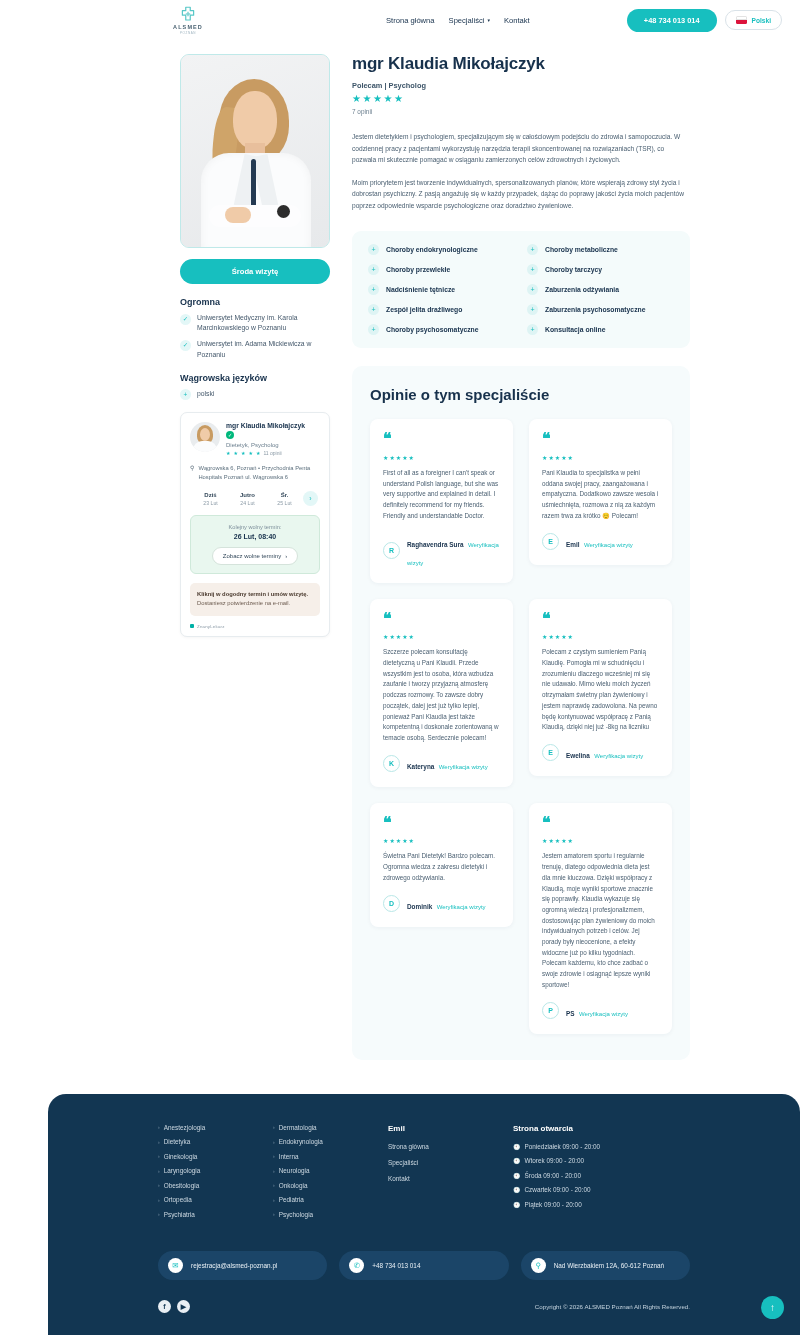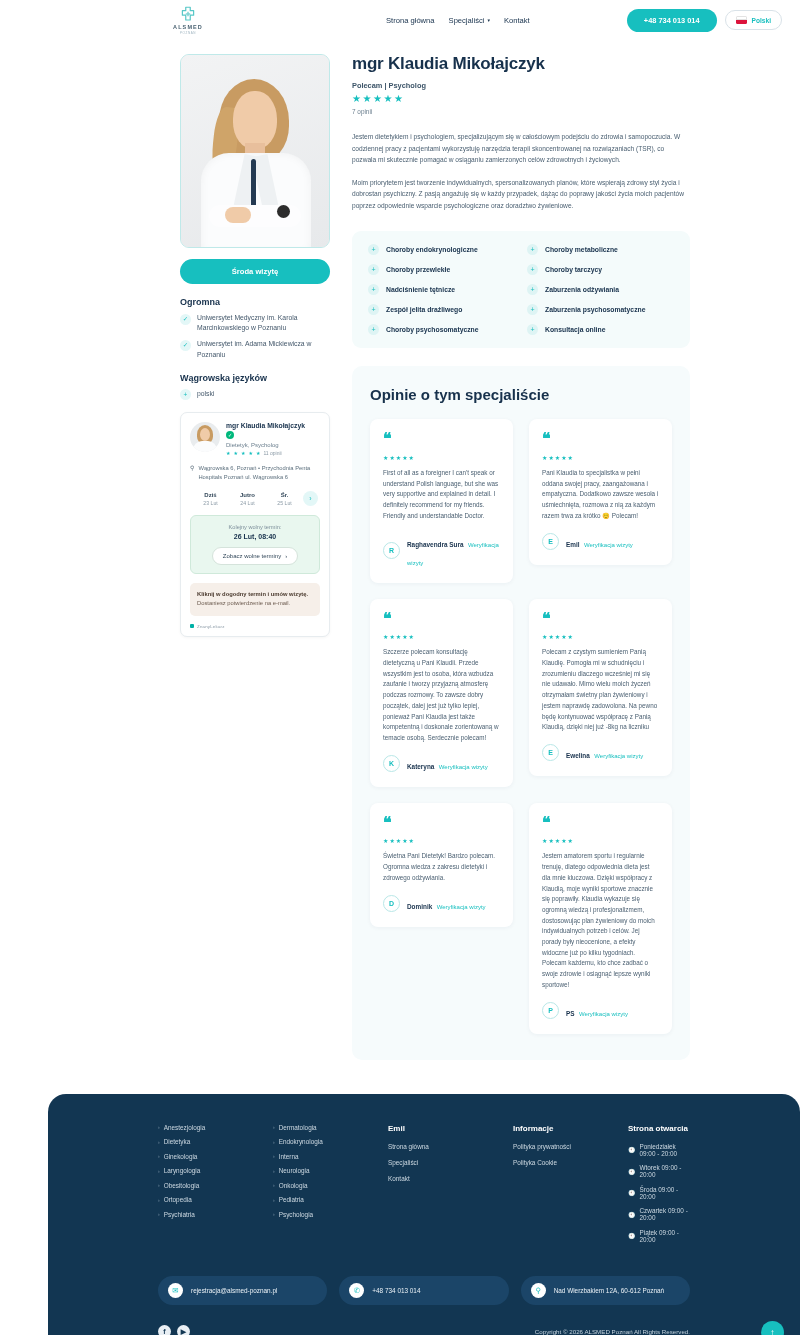"Informacje" div.fc { html: <div> <div>Informacje</div> <a>Polityka prywatności</a> <a>Polityka Cookie</a> </div> -> none }
